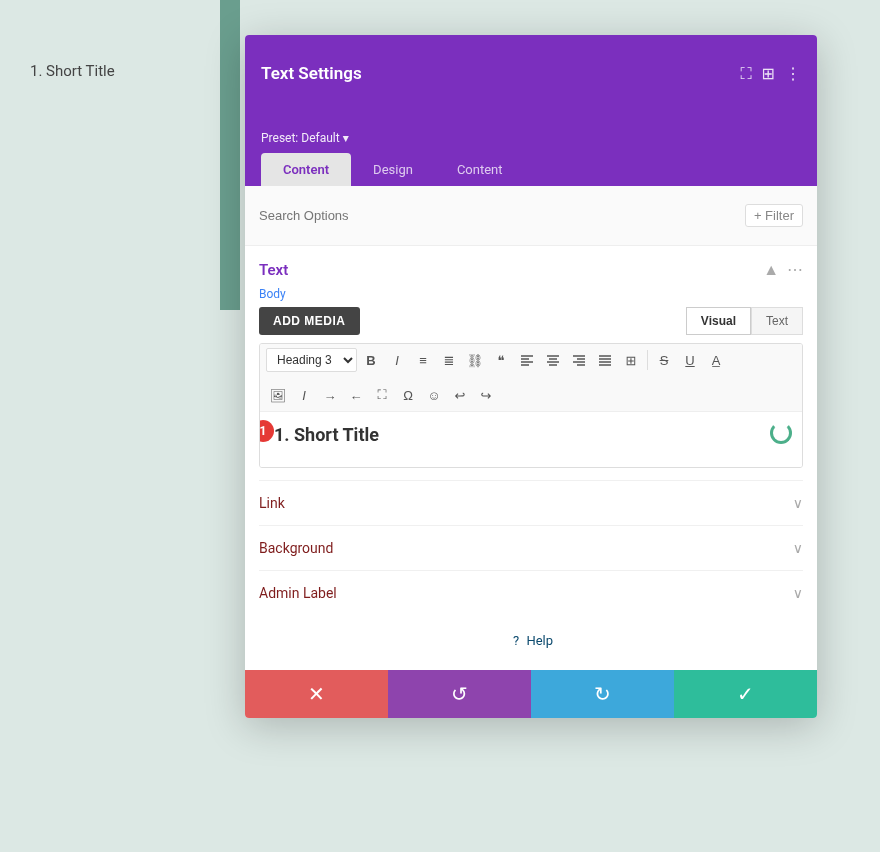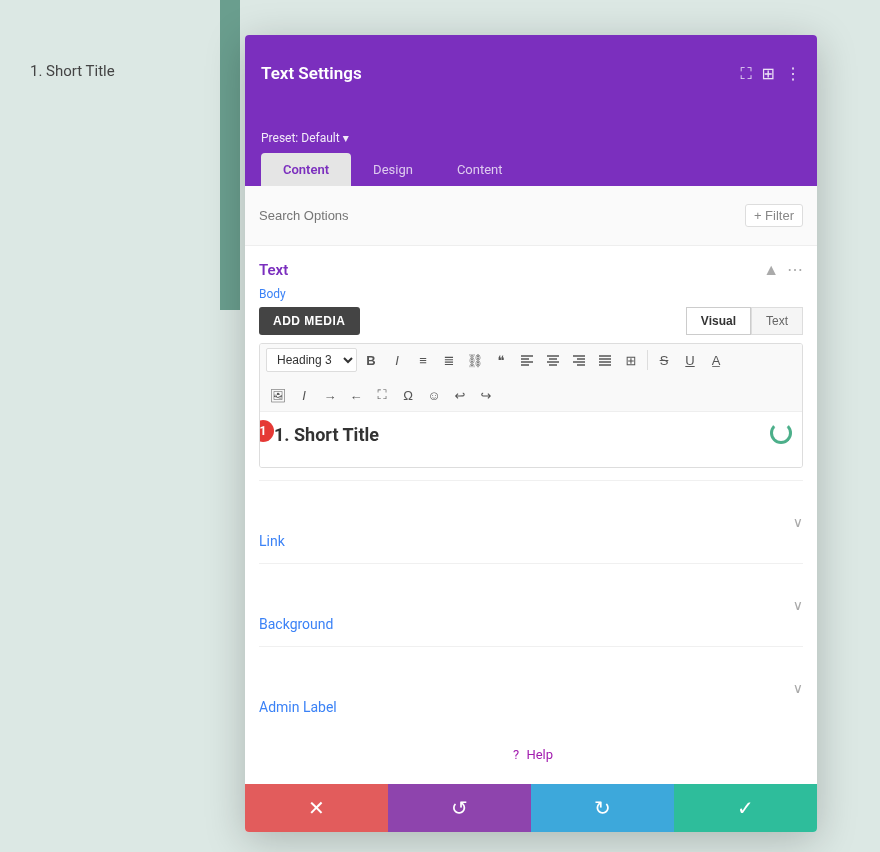"Link" .collapsible-label { color: #3b82f6 -> #7f1d1d; margin-top: 38px -> none }
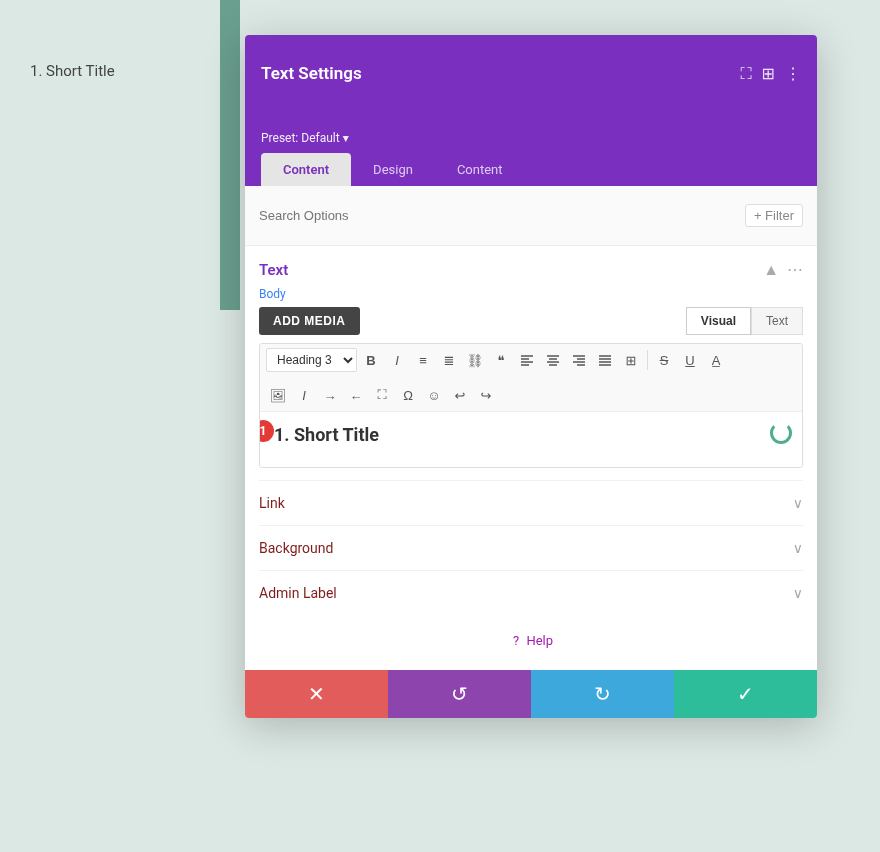"? Help" .help-section { color: #a21caf -> #0c4a6e }
